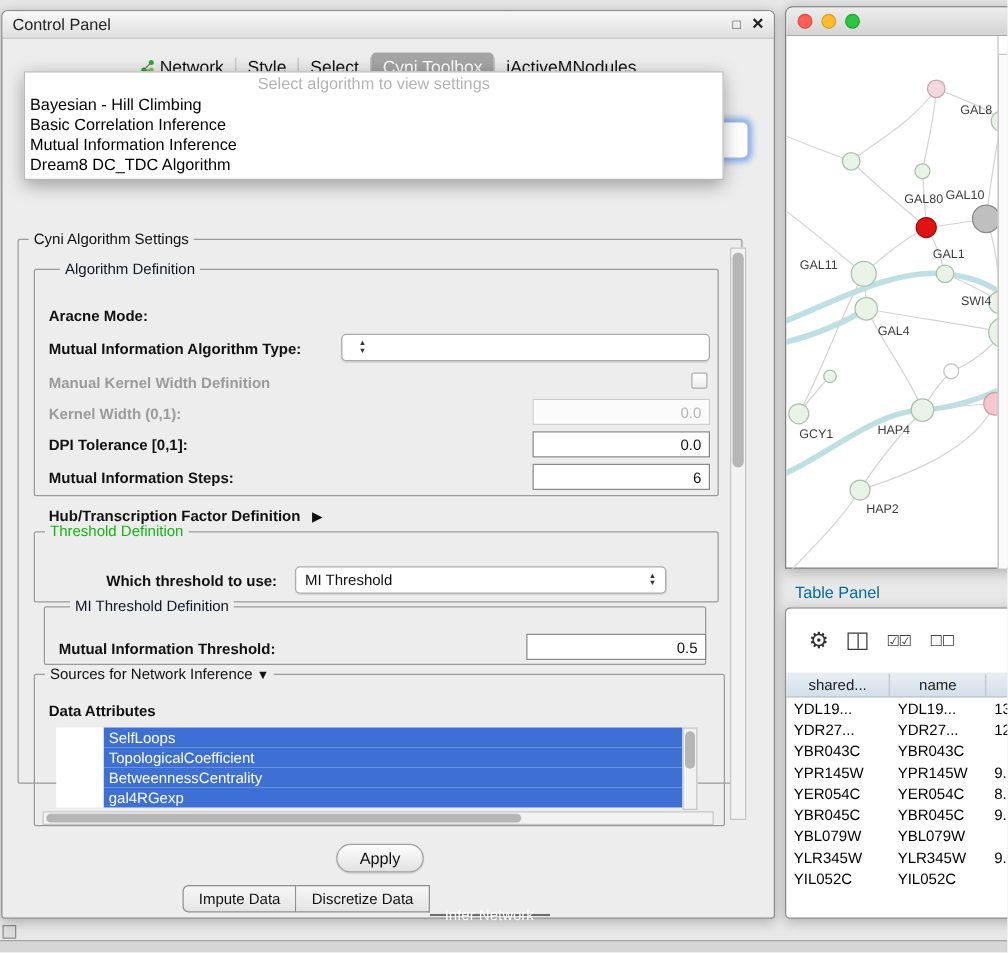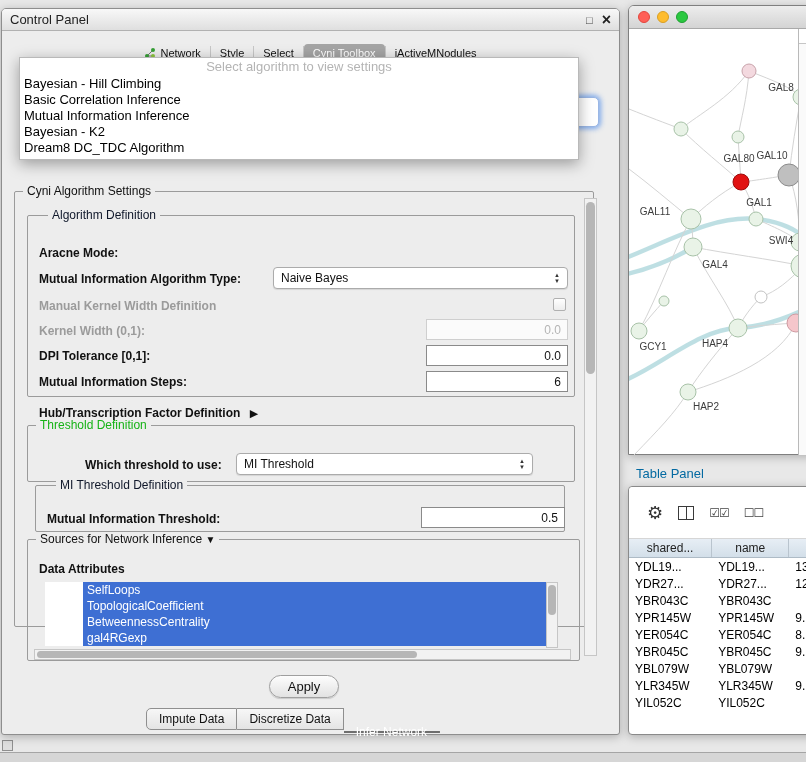"Network" .tabbar { font-size: 11px -> 14px }
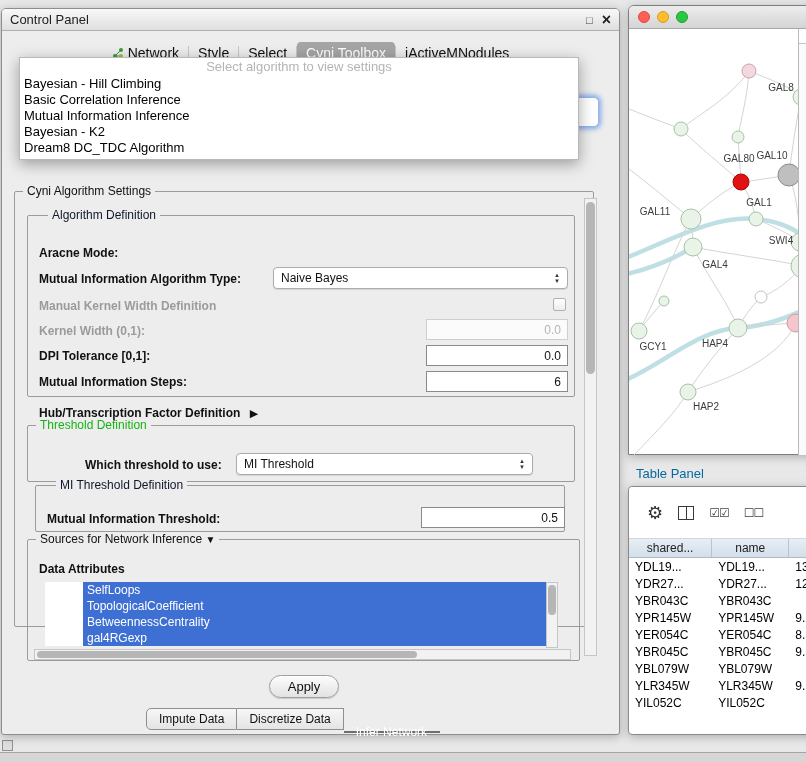"Bayesian - K2" div.popup-item { html: <div>Bayesian - K2</div> -> none }
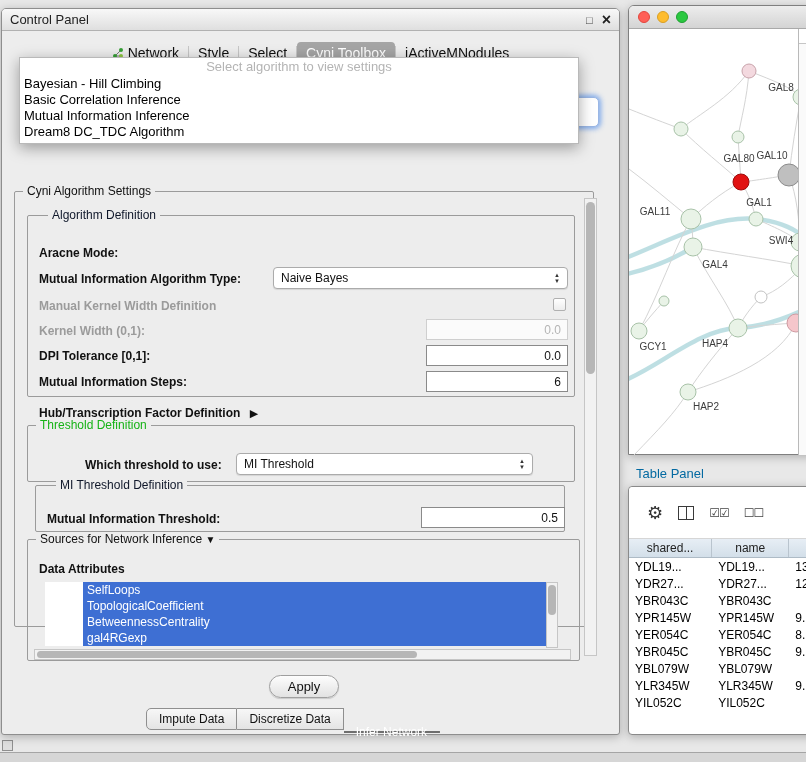"Naive Bayes" span.val { html: <span>Naive Bayes</span> -> none }
